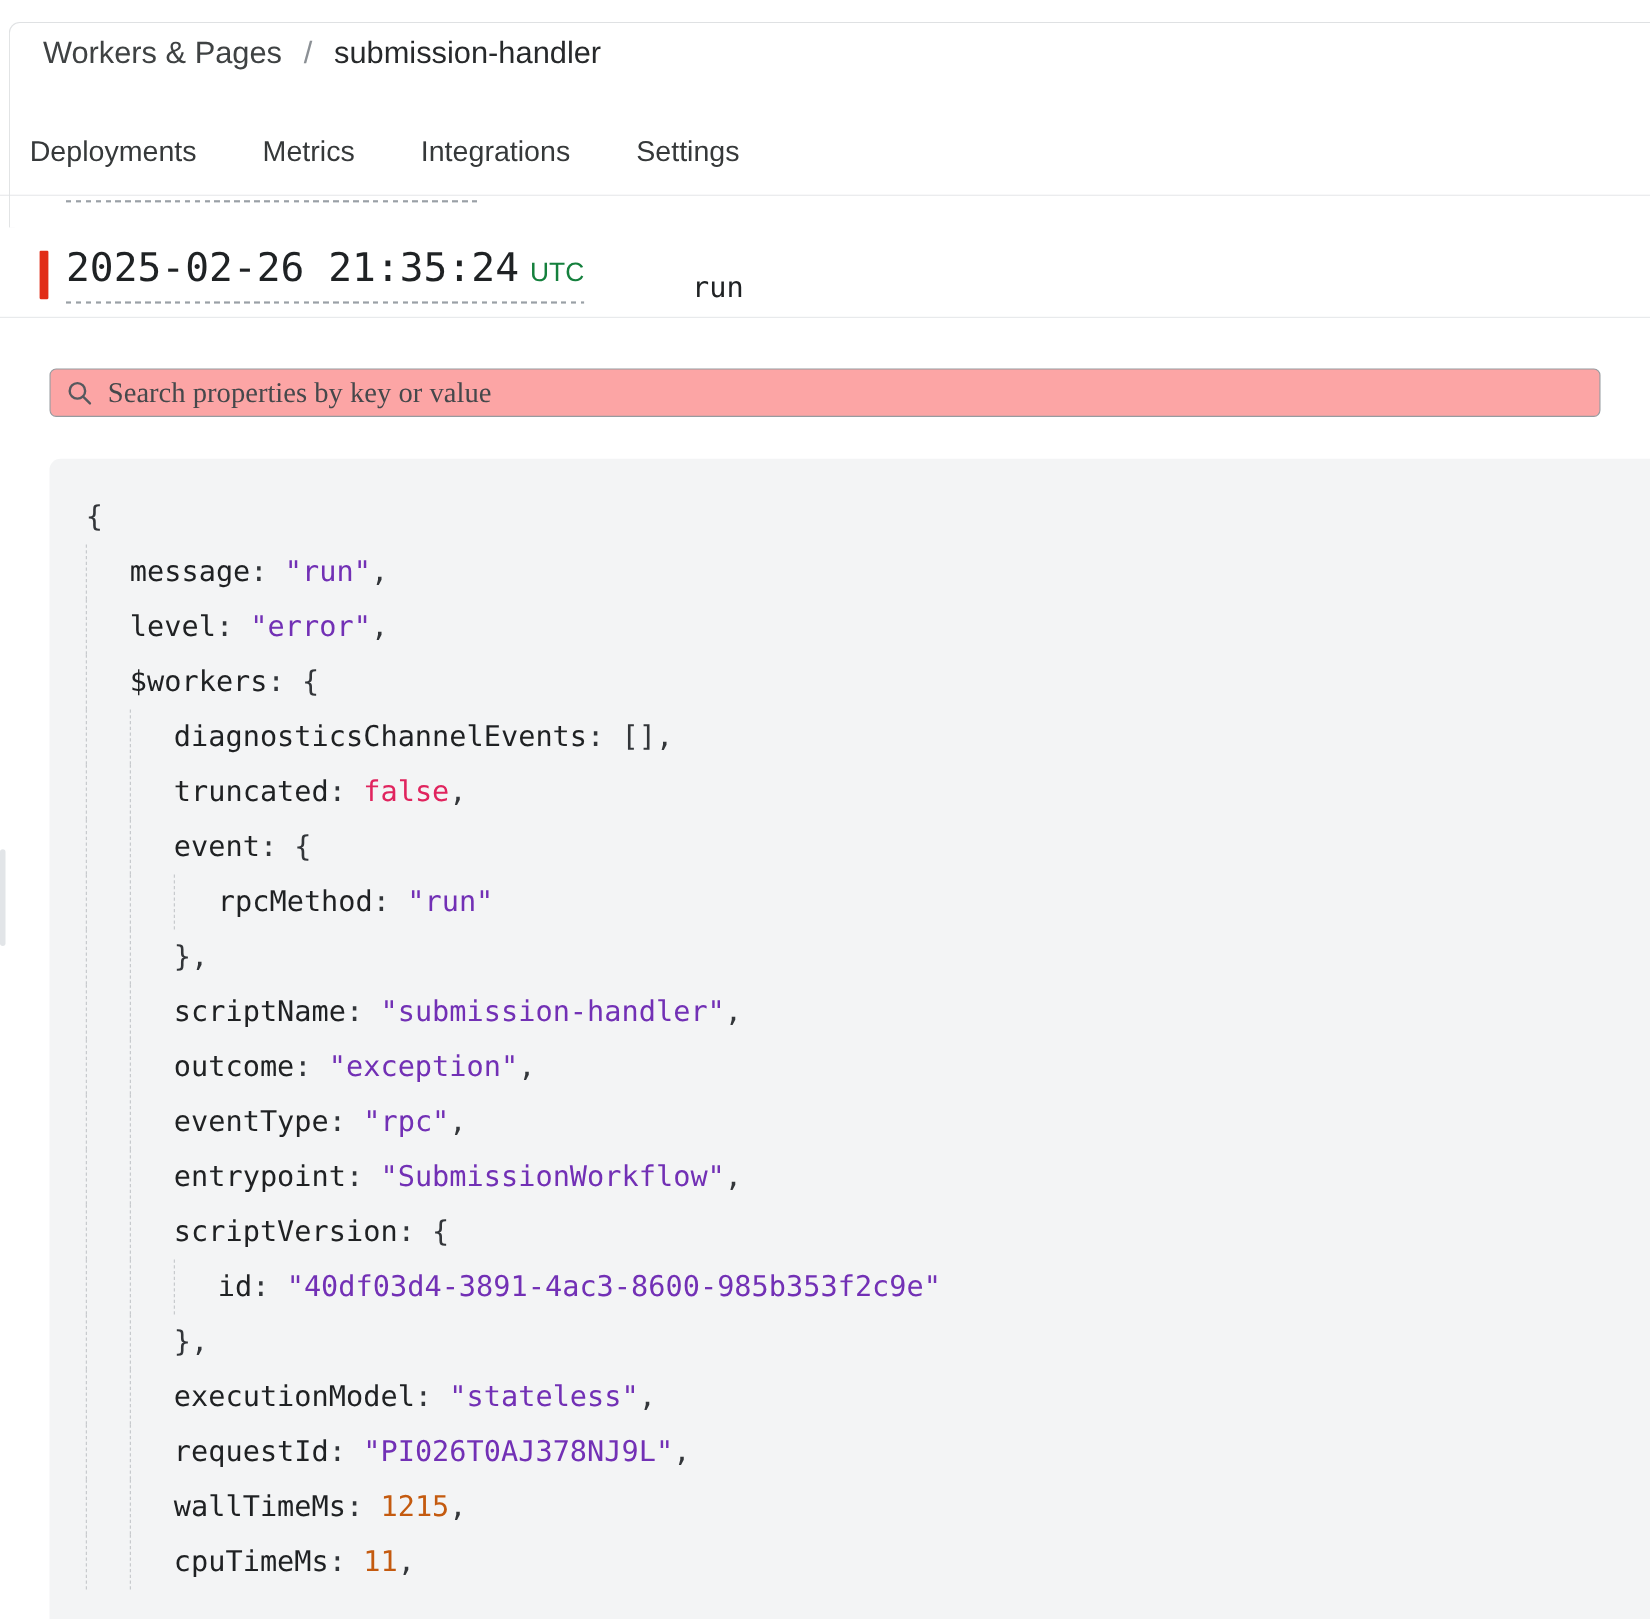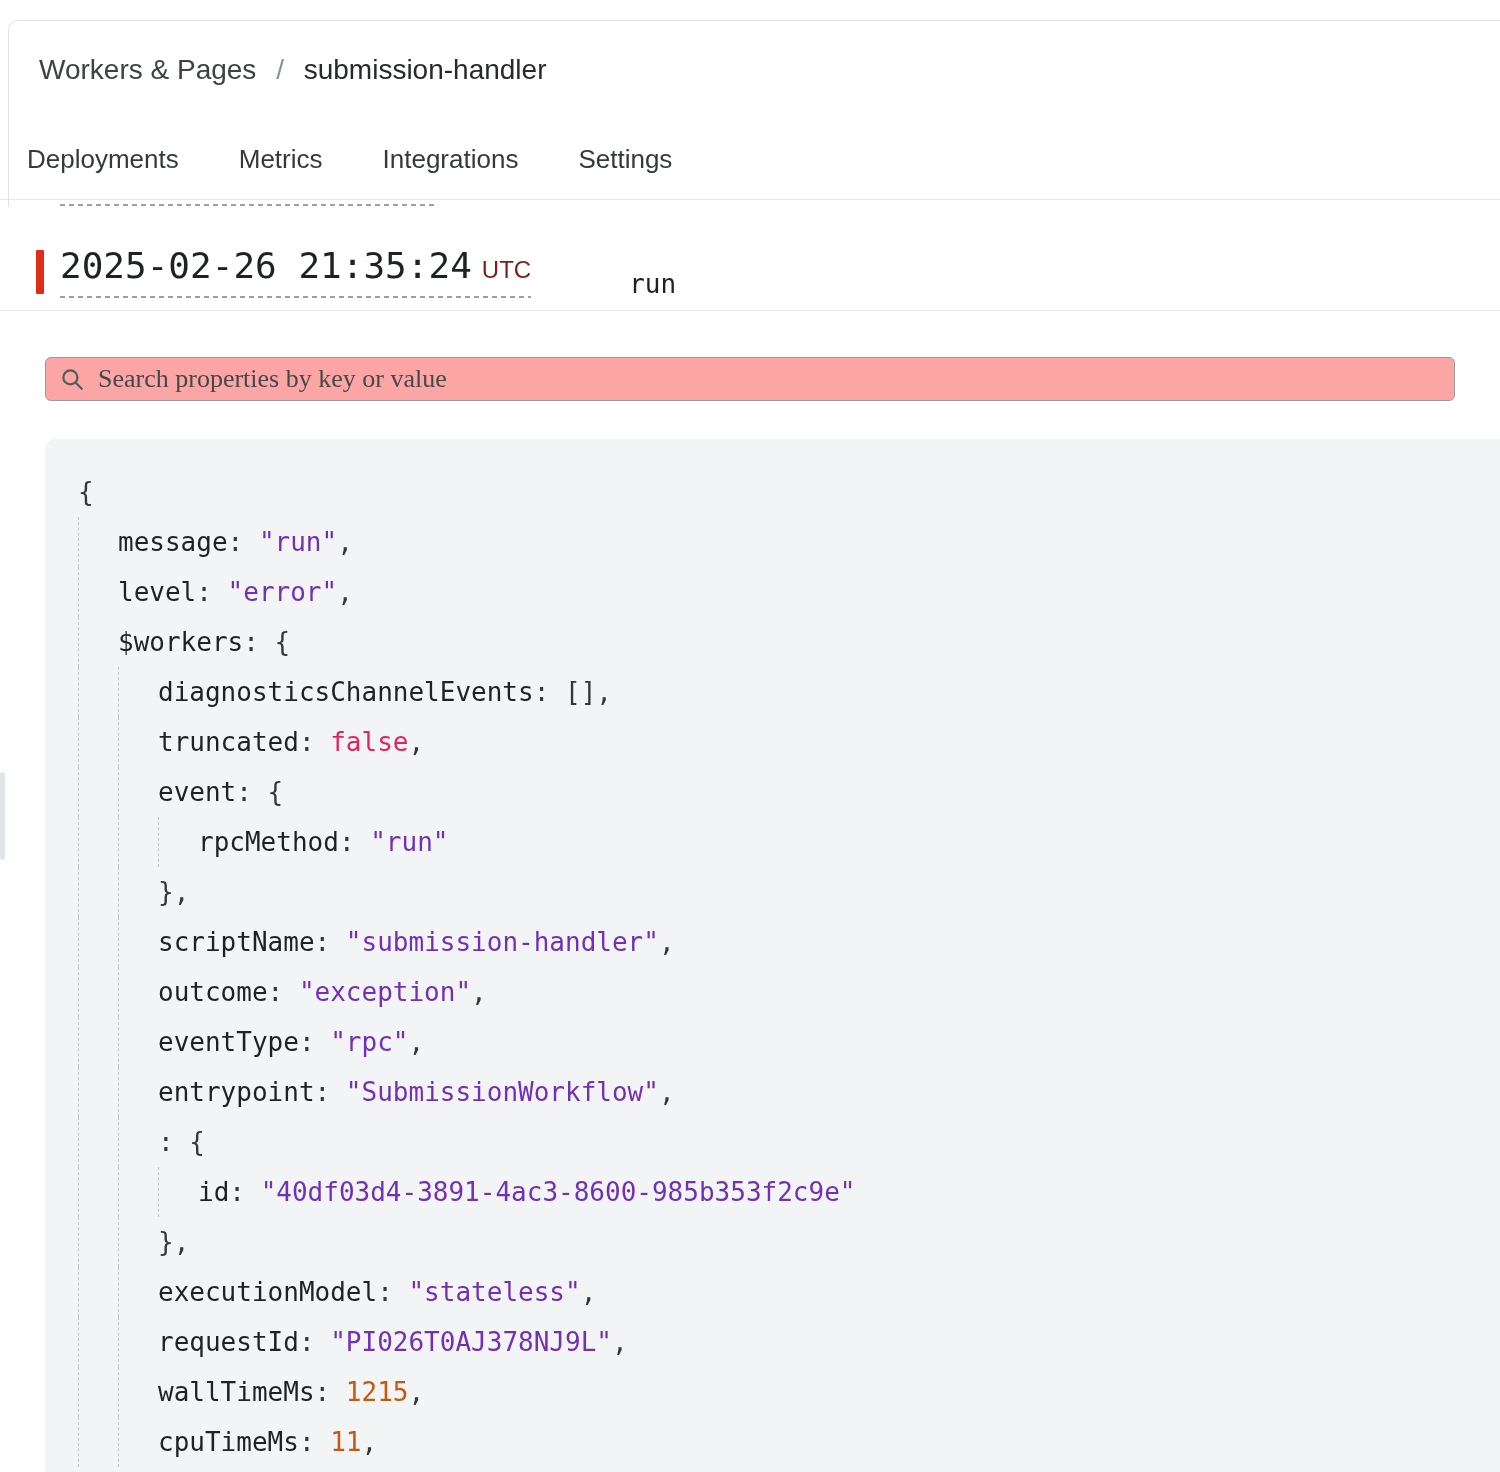"Workers & Pages / submission-handler" .breadcrumb { padding: 54px 0 0 39px -> 32px 0 0 39px }
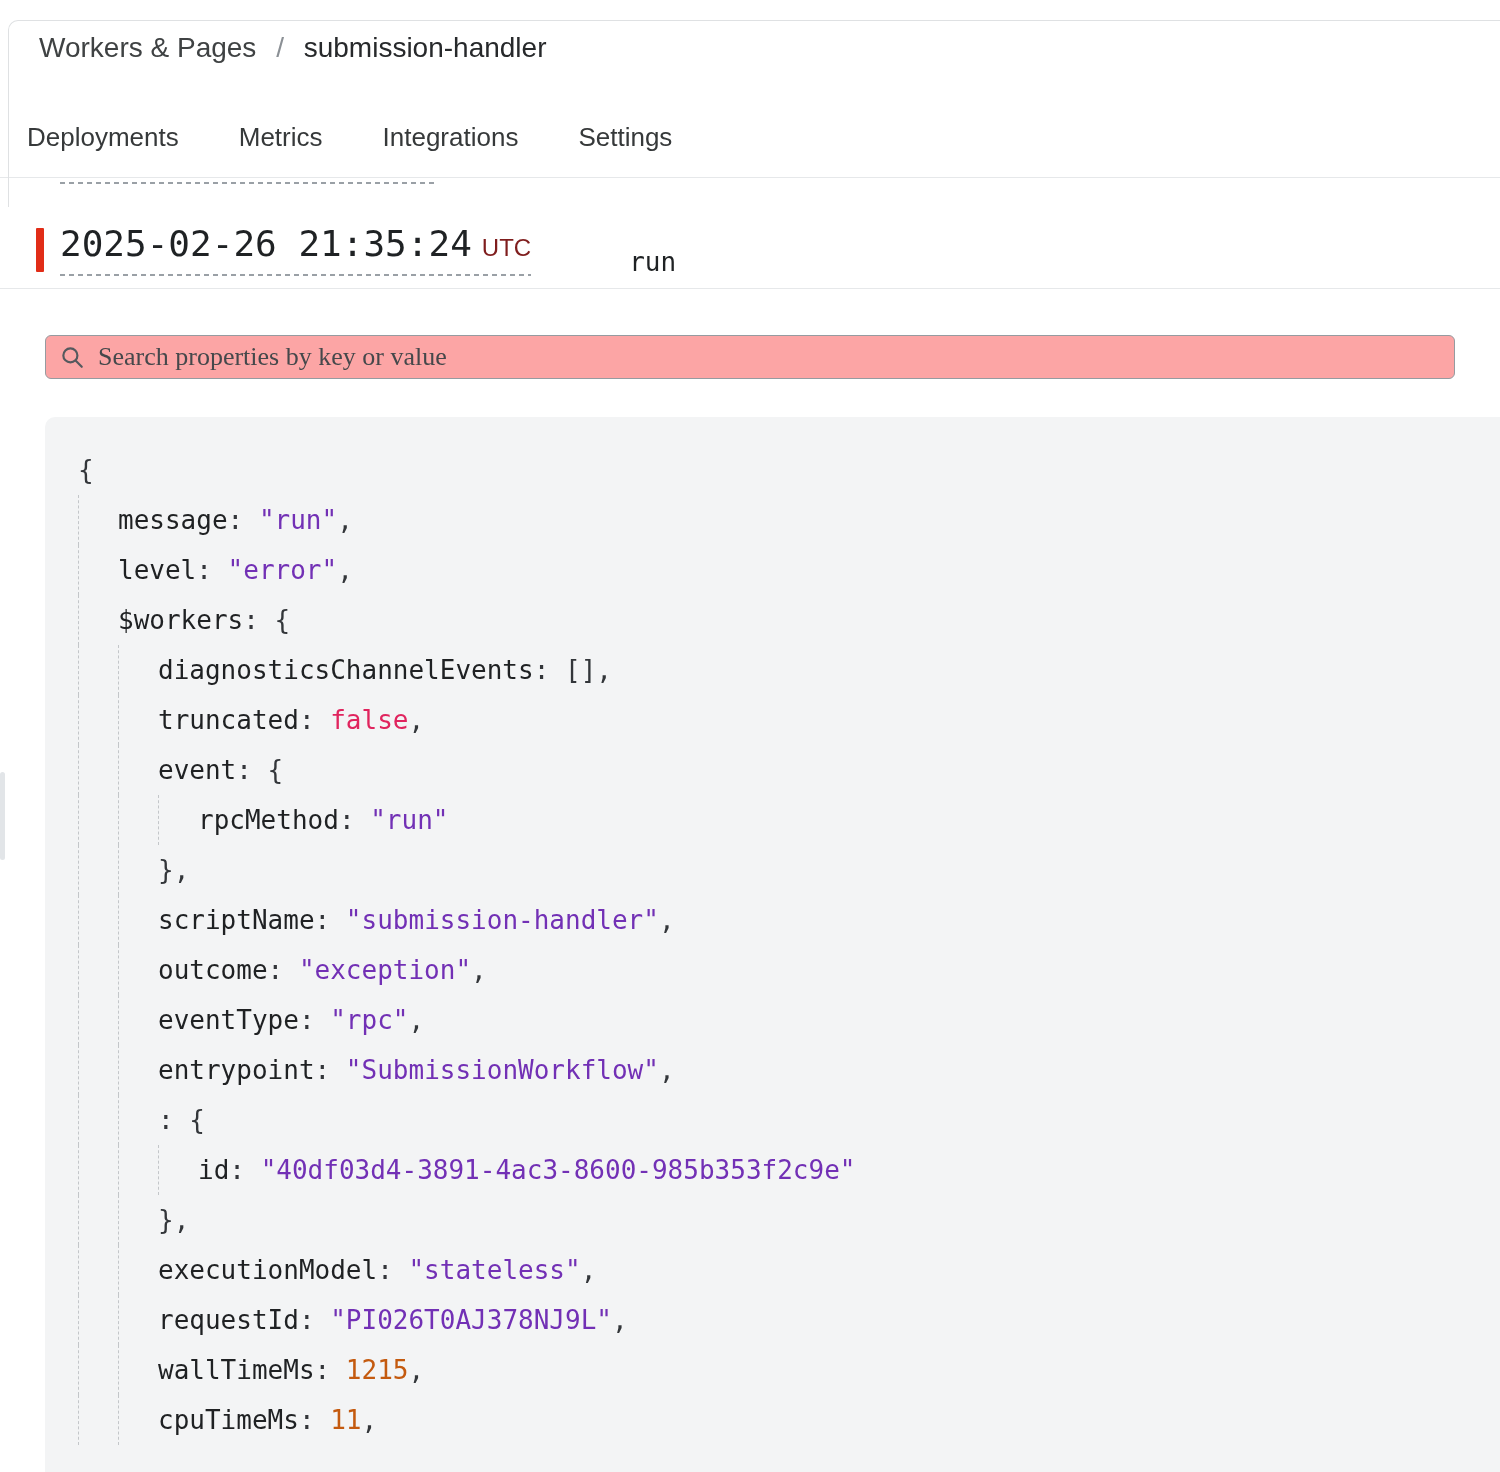"UTC" .tz { color: #7f1d1d -> #15803d }
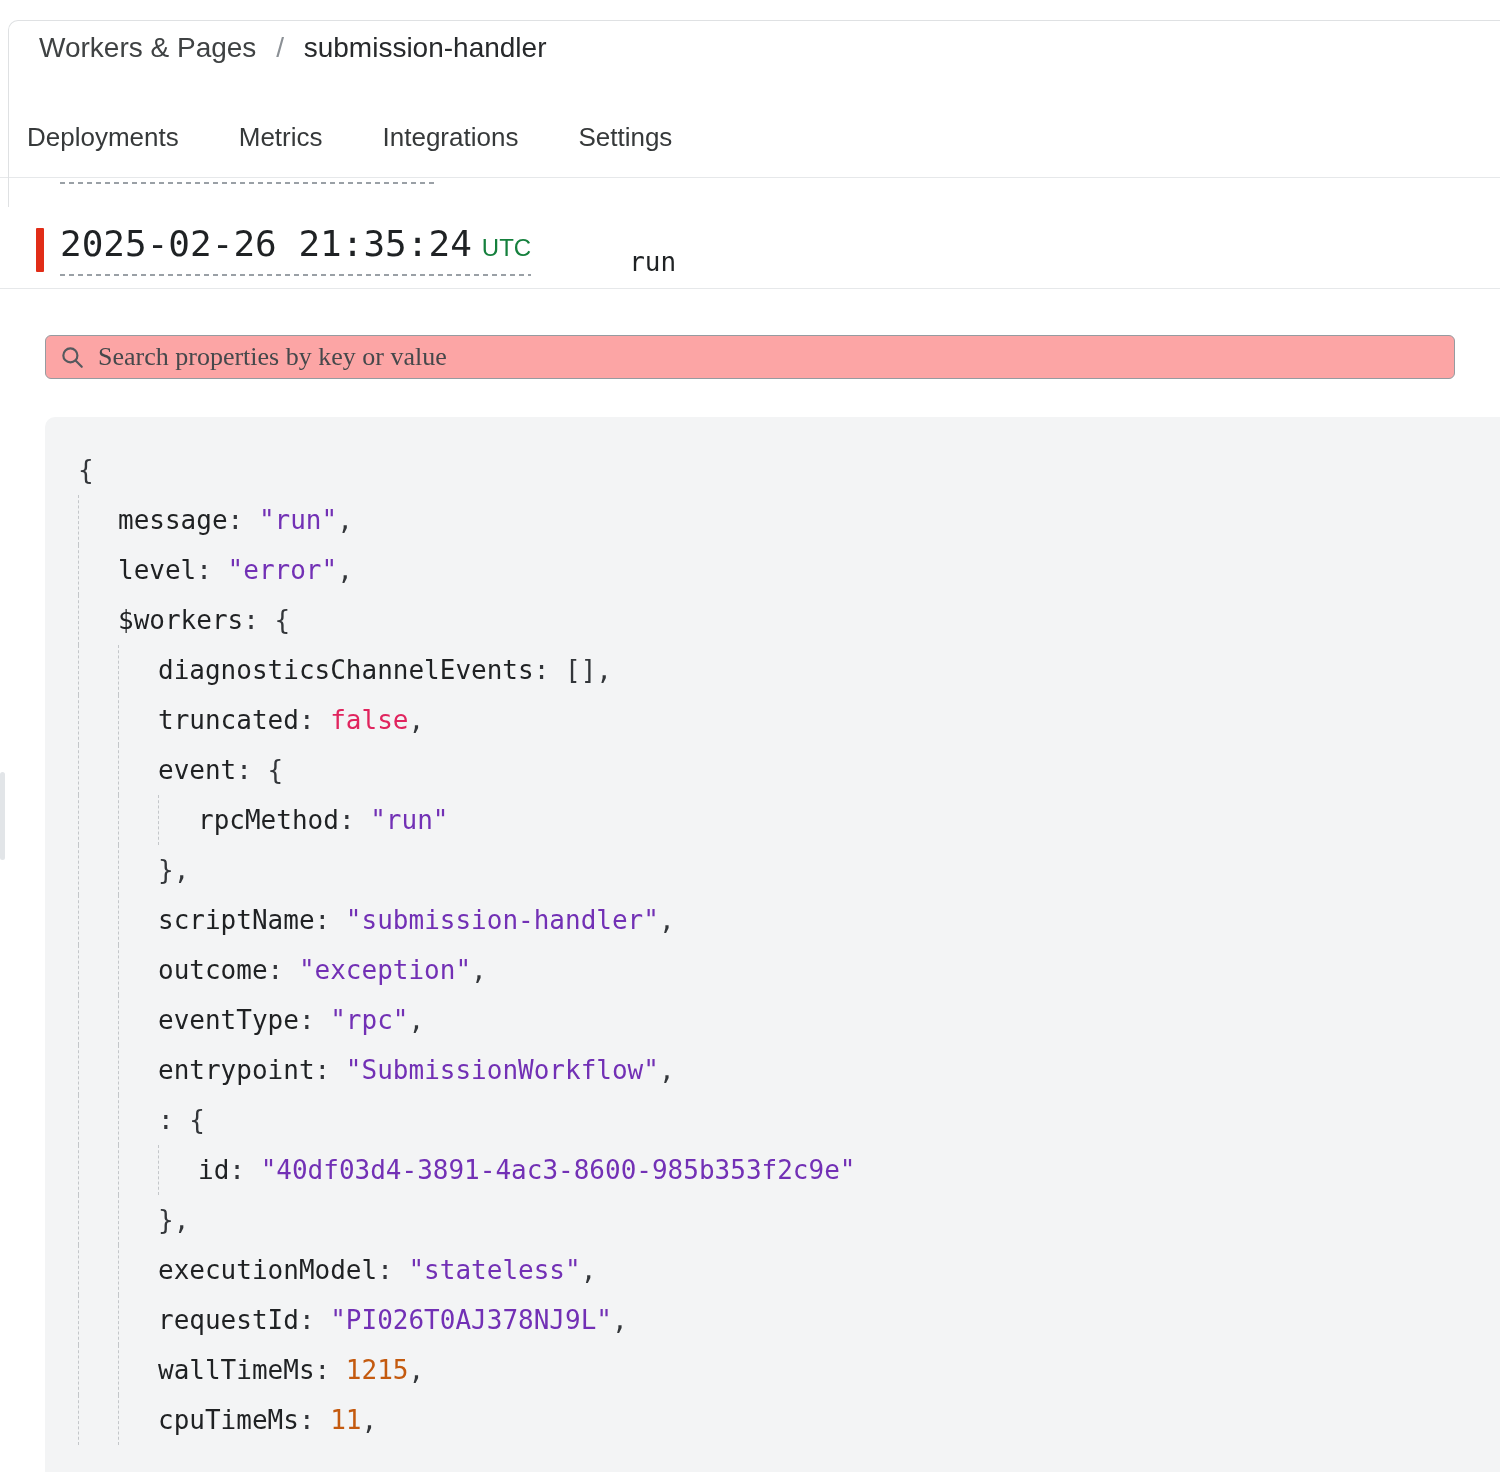"scriptVersion" span.tok-k { html: none -> <span>scriptVersion</span> }
